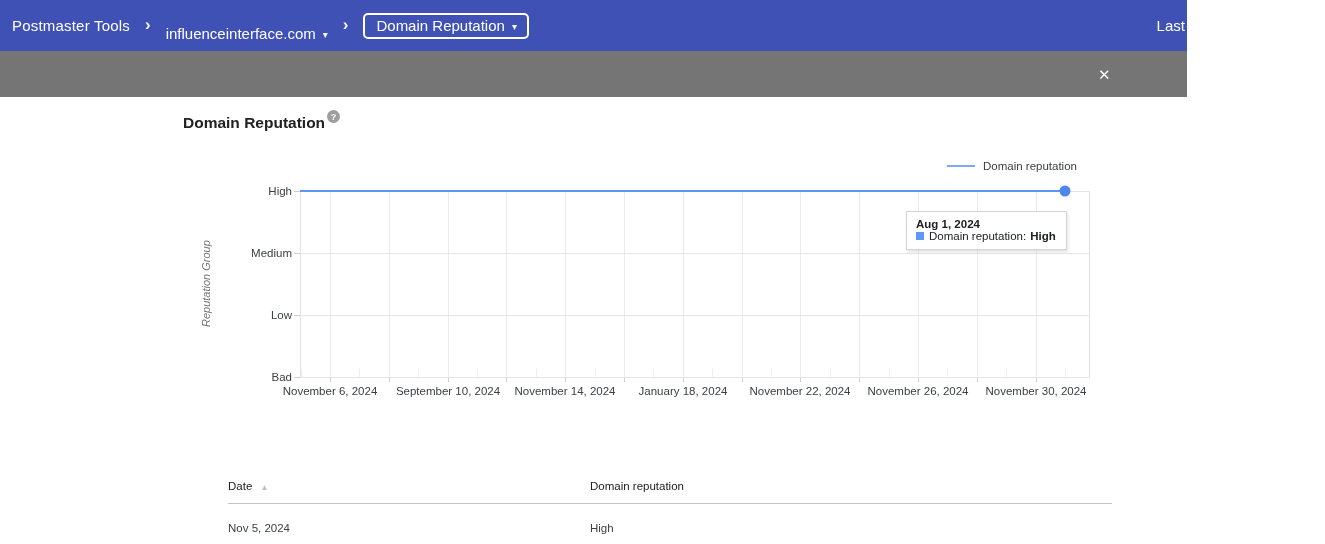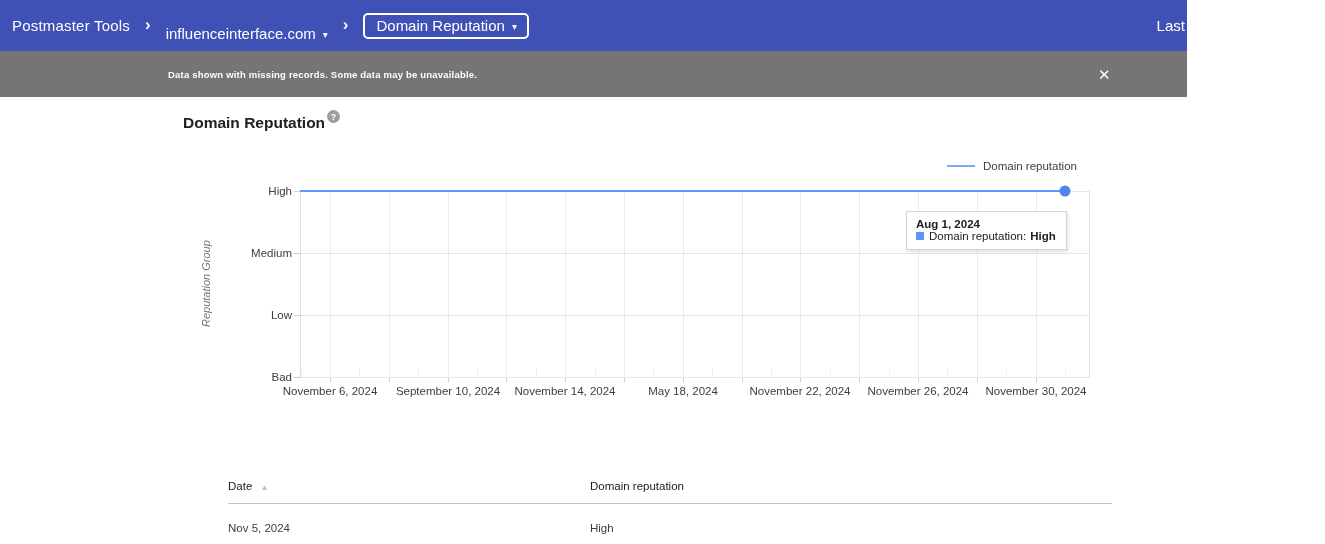"Data shown with missing records." span.banner-msg { html: <span>Data shown with missing records. Some data may be unavailable.</span> -> none }
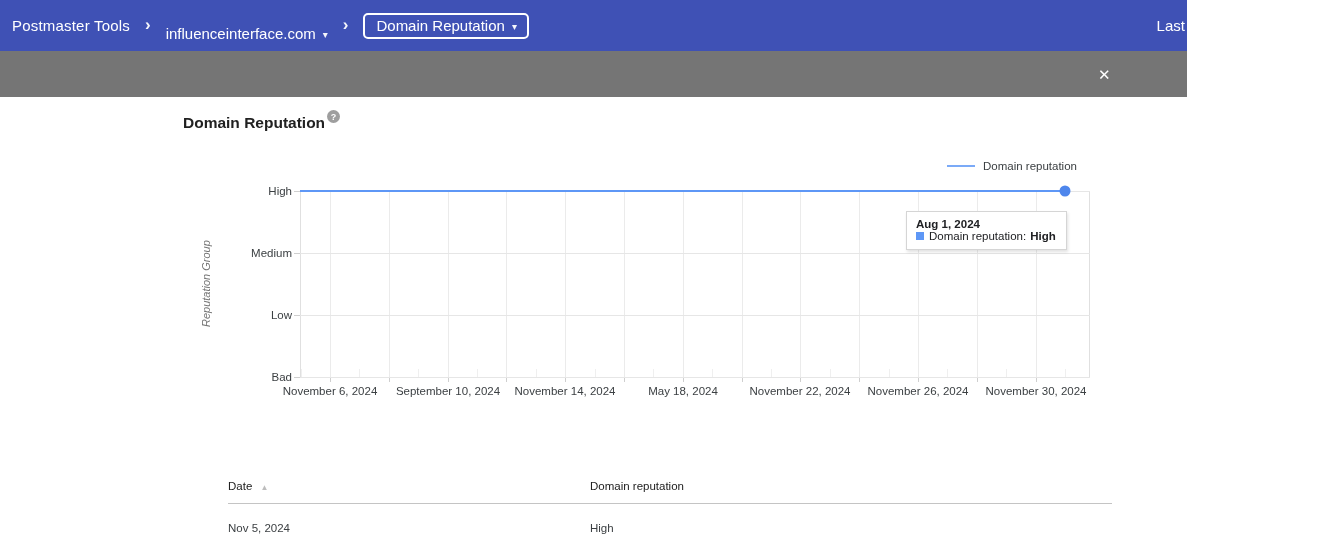"May 18, 2024" span.xtick { text: May -> January }
